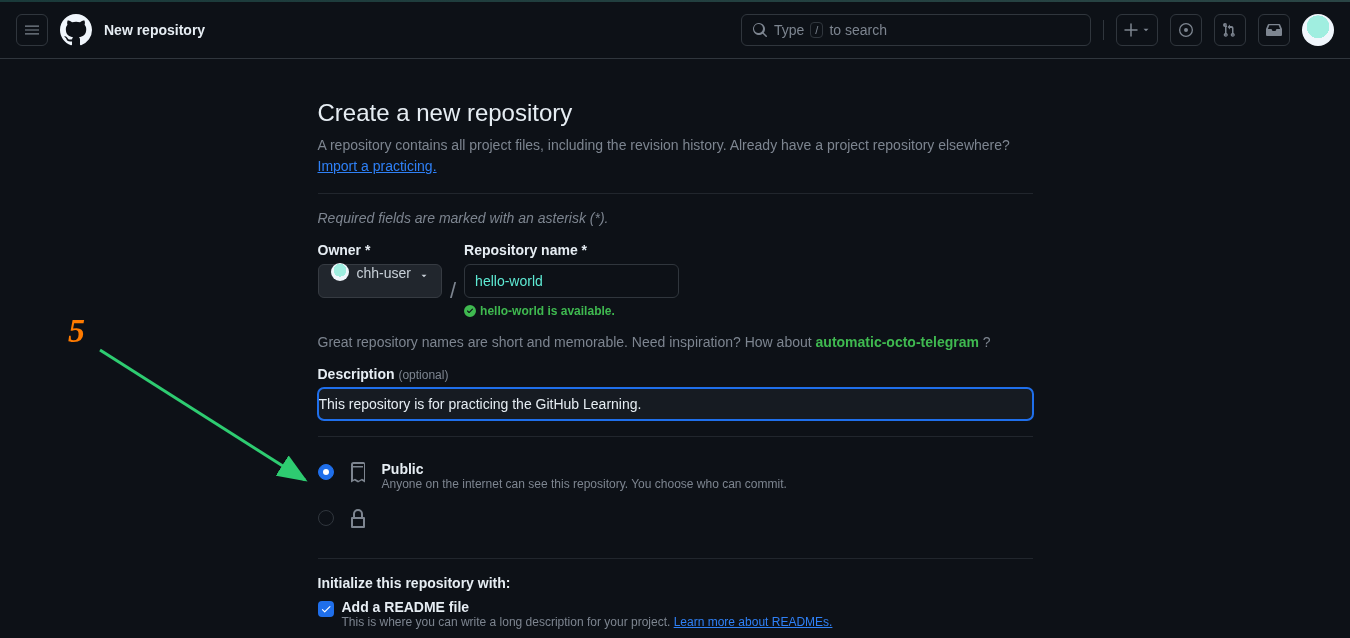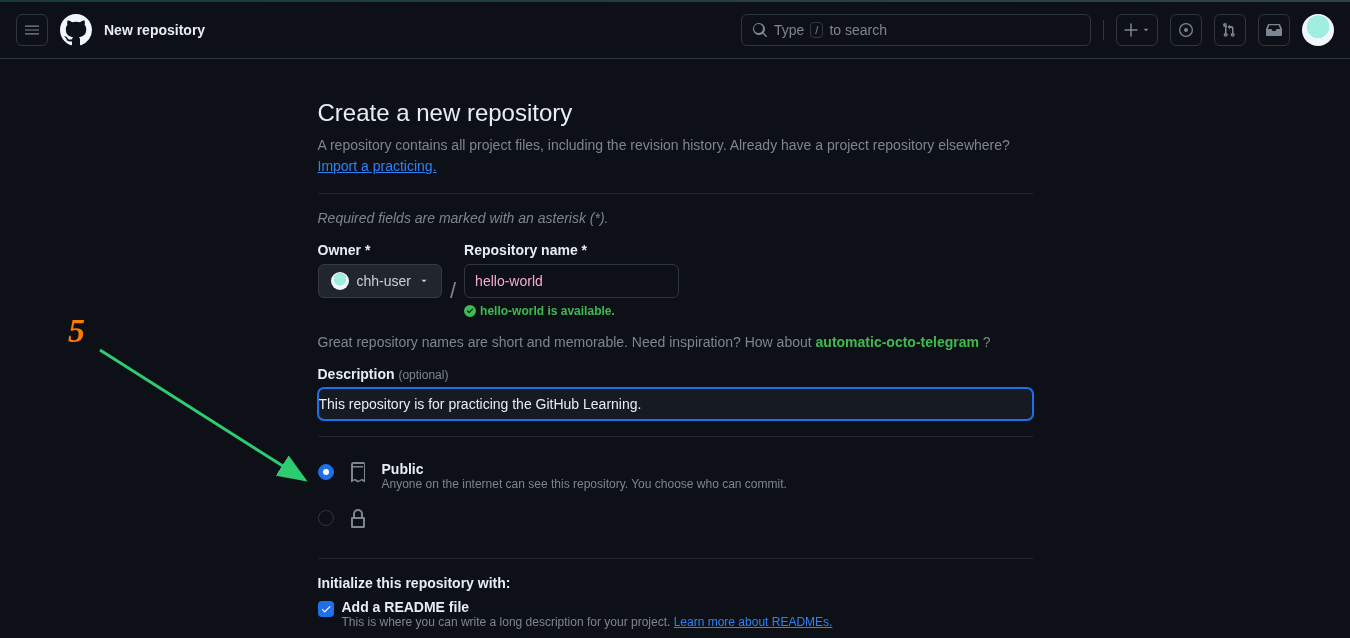"chh-user" .owner-btn { align-items: center -> flex-end }
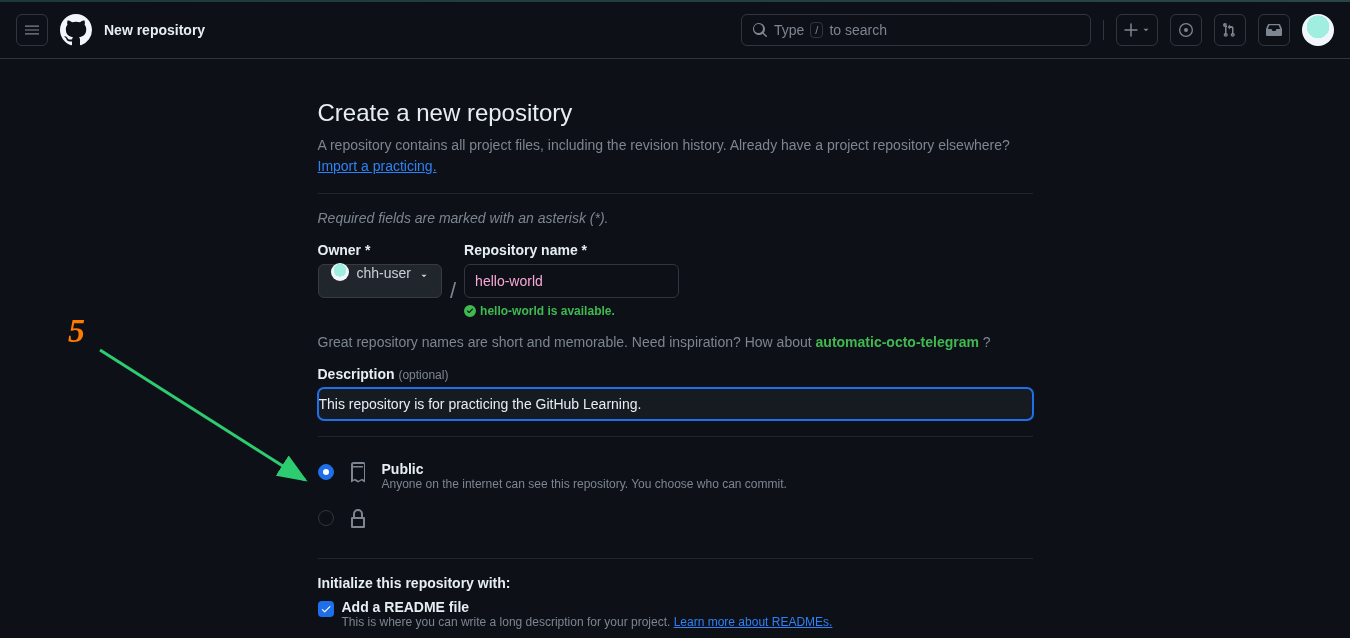"hello-world" .text-input { color: #f9a8d4 -> #5eead4 }
